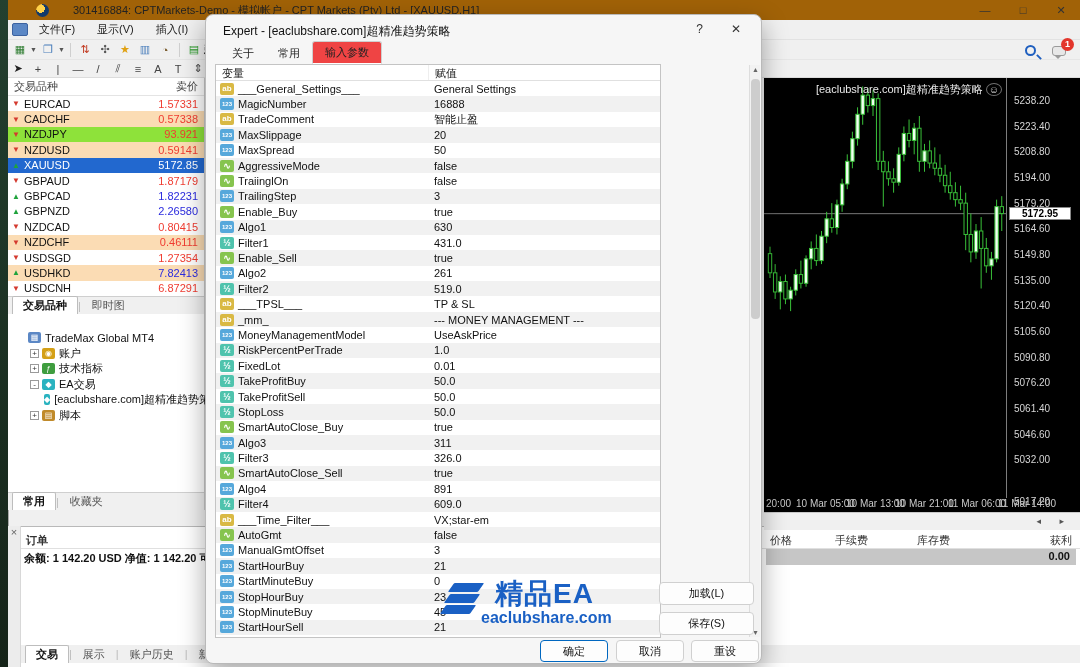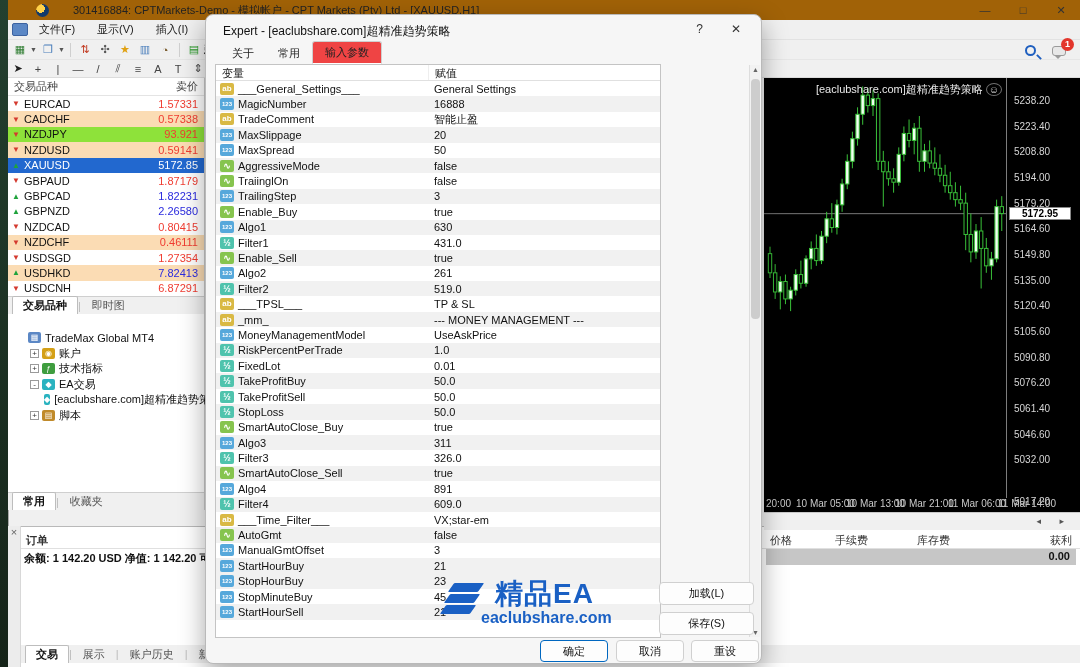"StartMinuteBuy" div.prow { html: none -> <div> <span> <span>123</span> <span>StartMinuteBuy</span> </span> <span>0</span> </div> }
